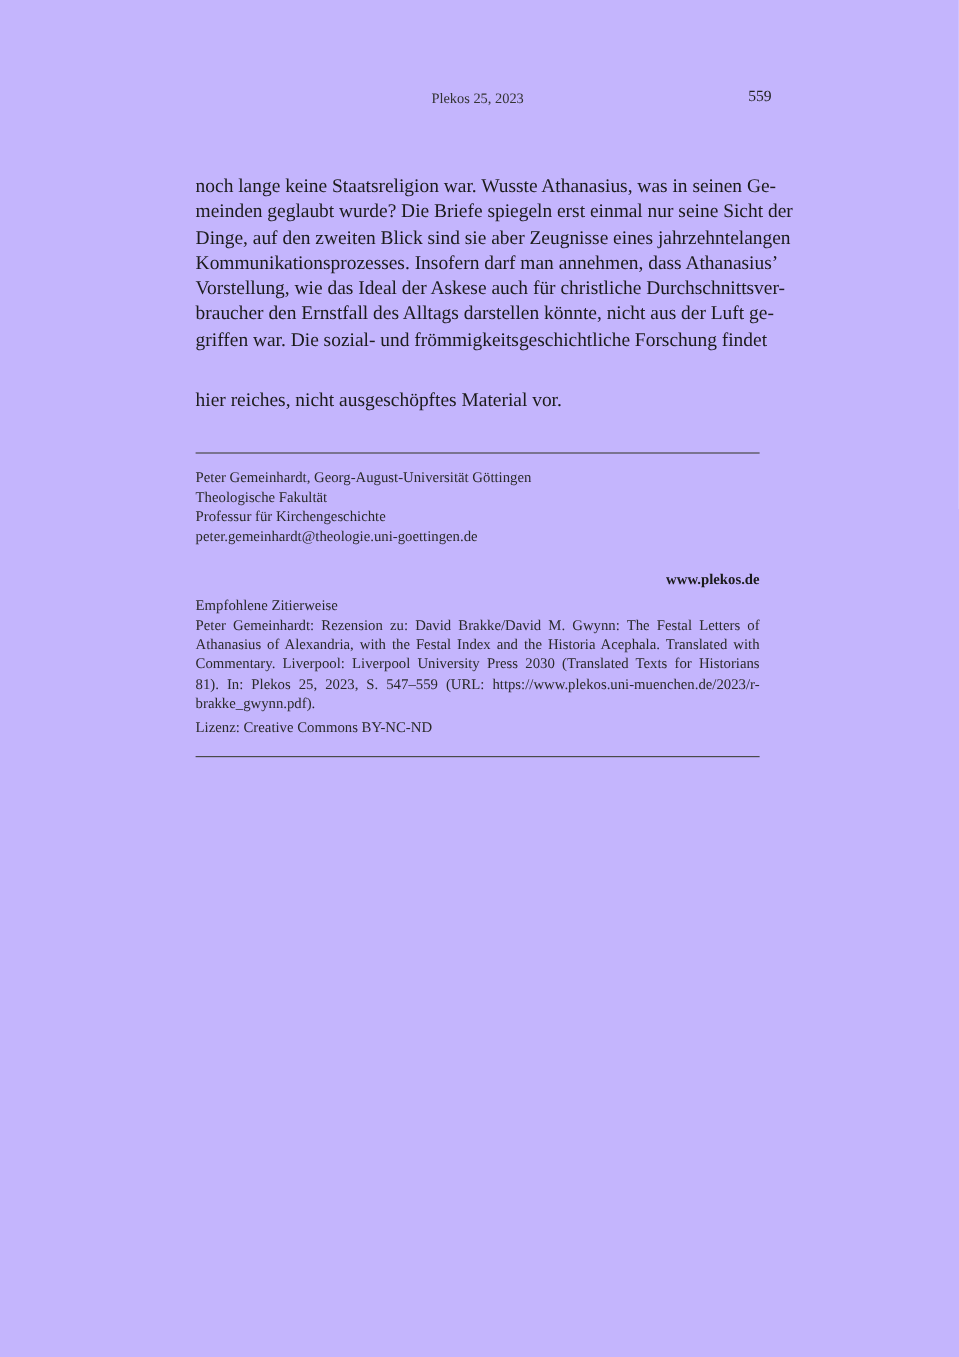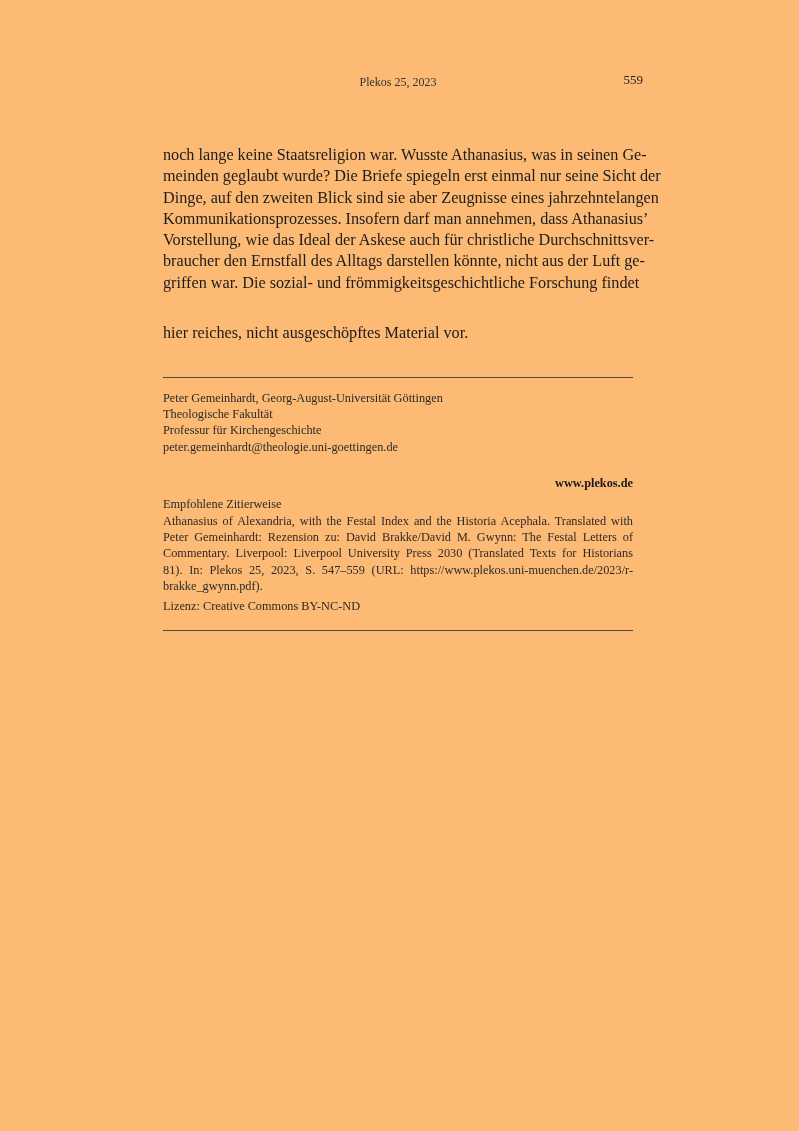"Plekos 25, 2023" .page { background: #fdba74 -> #c4b5fd }
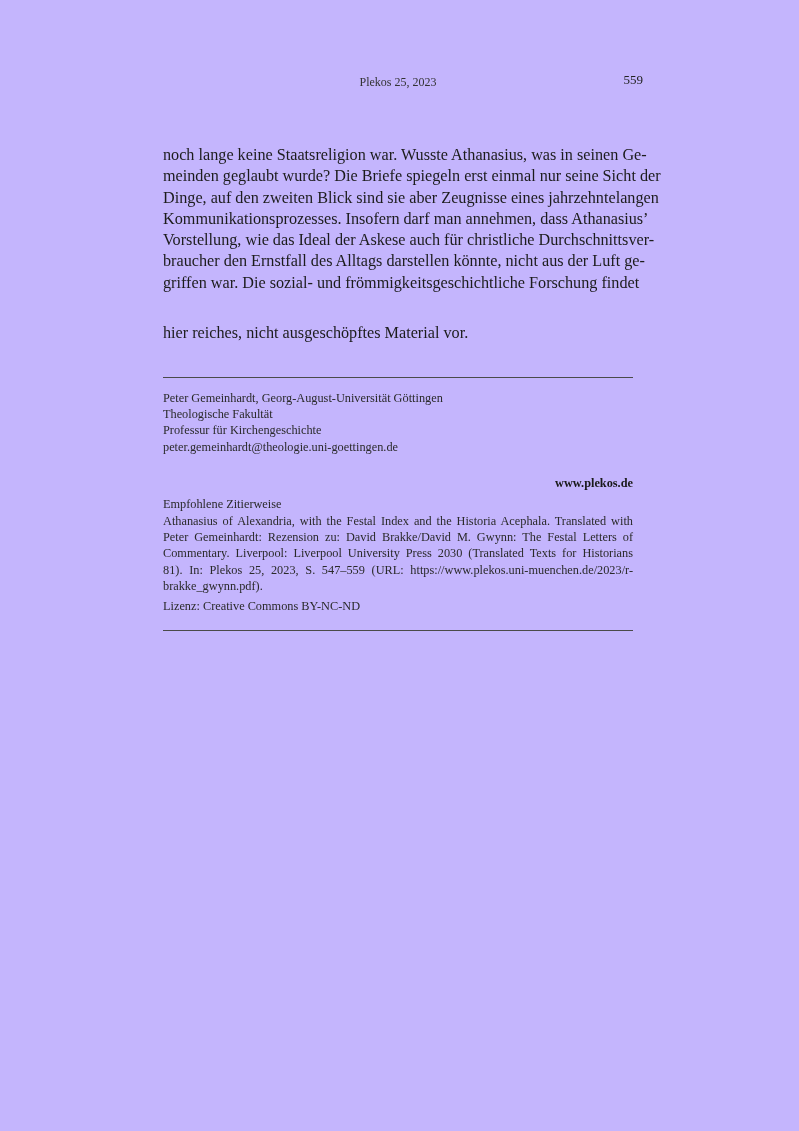"Athanasius of Alexandria, with the" span.line { order: before "Peter Gemeinhardt: Rezension zu: David" -> after "Peter Gemeinhardt: Rezension zu: David" }
